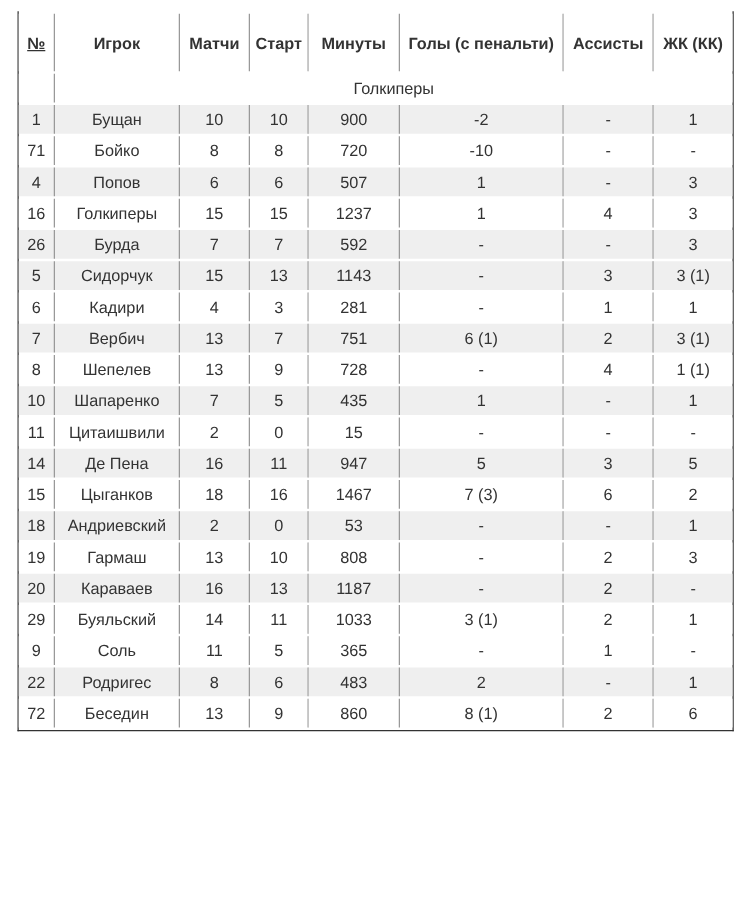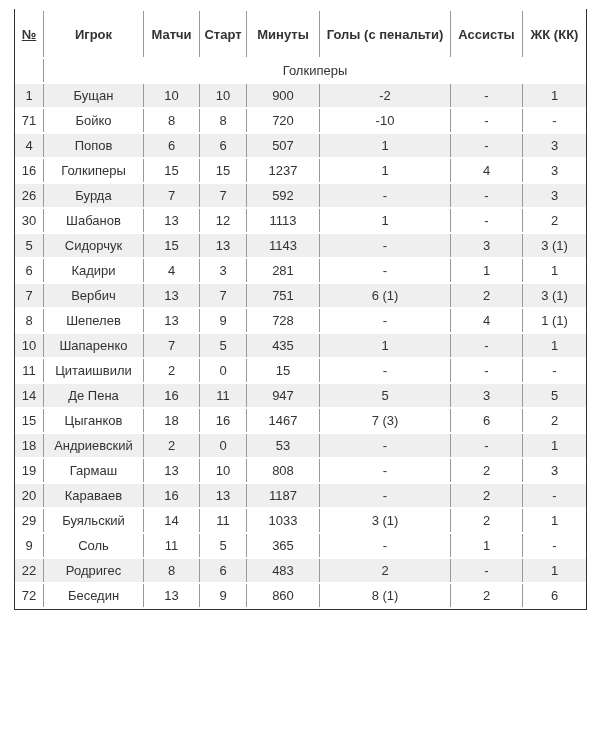"30" tr { html: <tr> <td>30</td> <td>Шабанов</td> <td>13</td> <td>12</td> <td>1113</td> <td>1</td> <td>-</td> <td>2</td> </tr> -> none }
